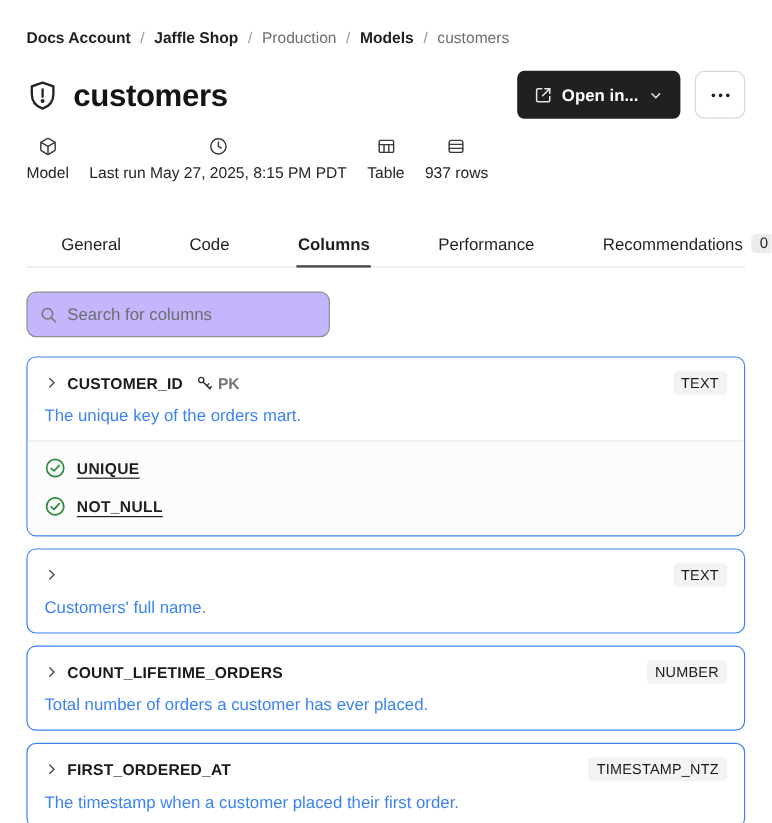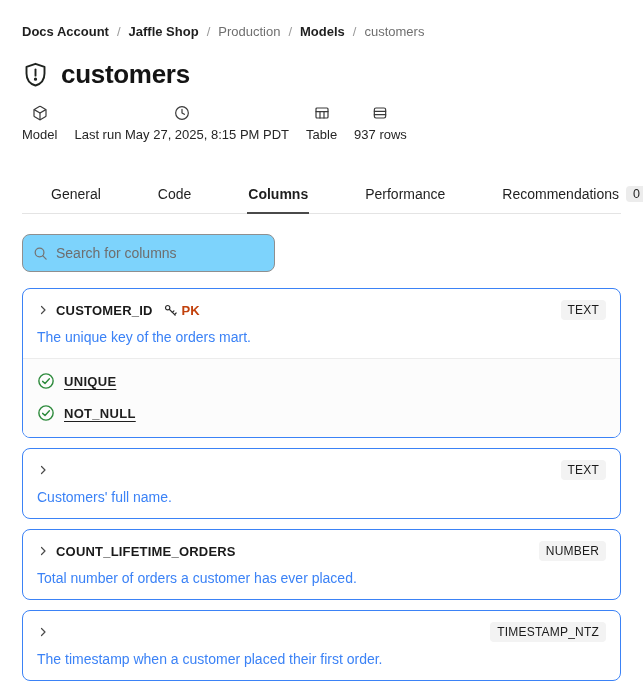"Open in..." div.actions { html: none -> <div> <button> <svg> <path></path> <polyline></polyline> <line></line> </svg> <span>Open in...</span> <svg> <polyline></polyline> </svg> </button> <button> <i></i> <i></i> <i></i> </button> </div> }
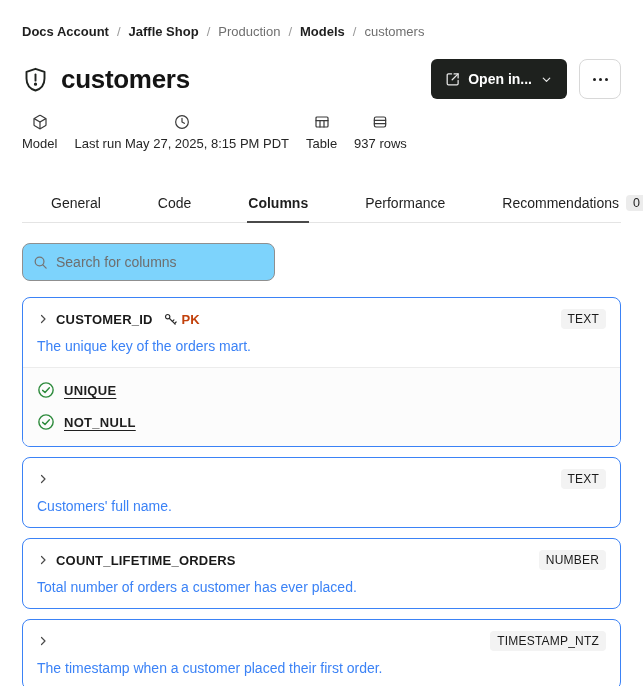"Search for columns" .search-box { background: #7dd3fc -> #c4b5fd }
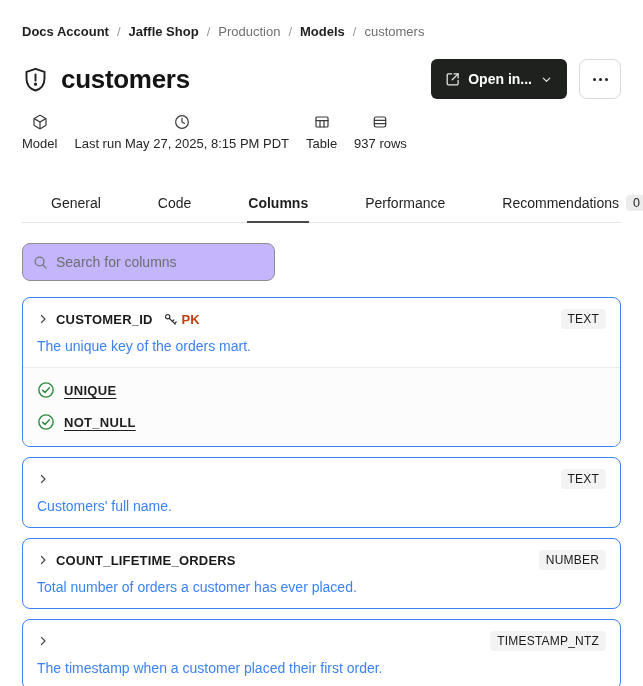"PK" .pk-label { color: #c2410c -> #737373 }
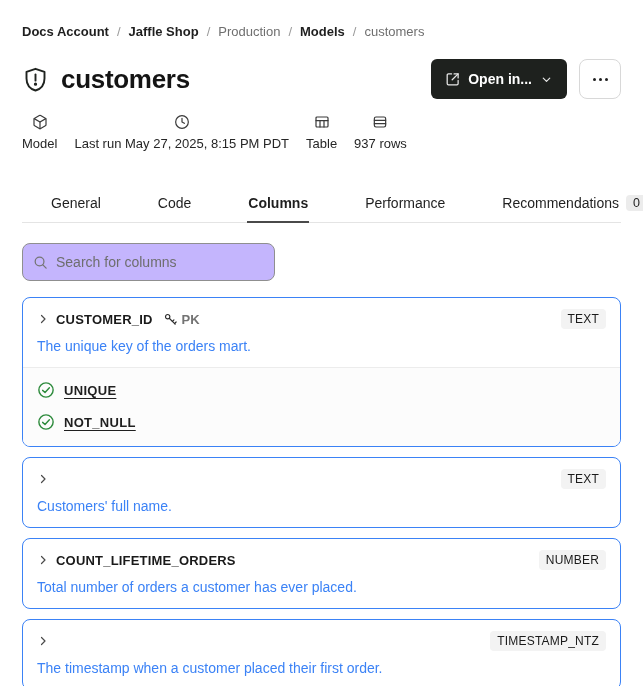"FIRST_ORDERED_AT" span.col-name { html: none -> <span>FIRST_ORDERED_AT</span> }
